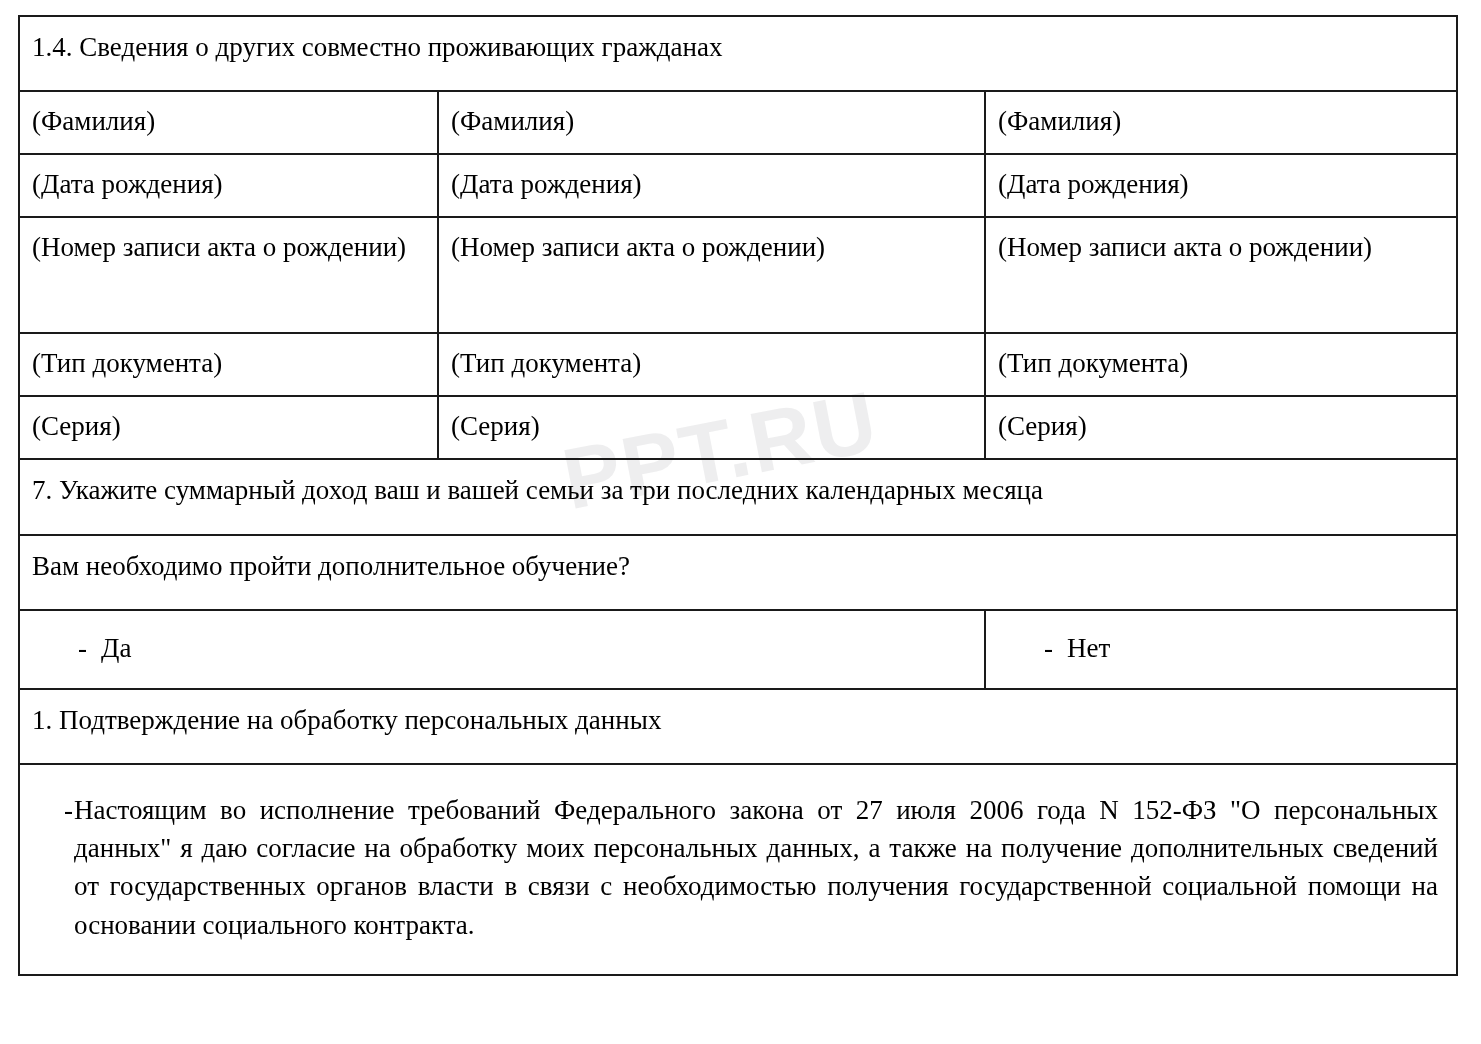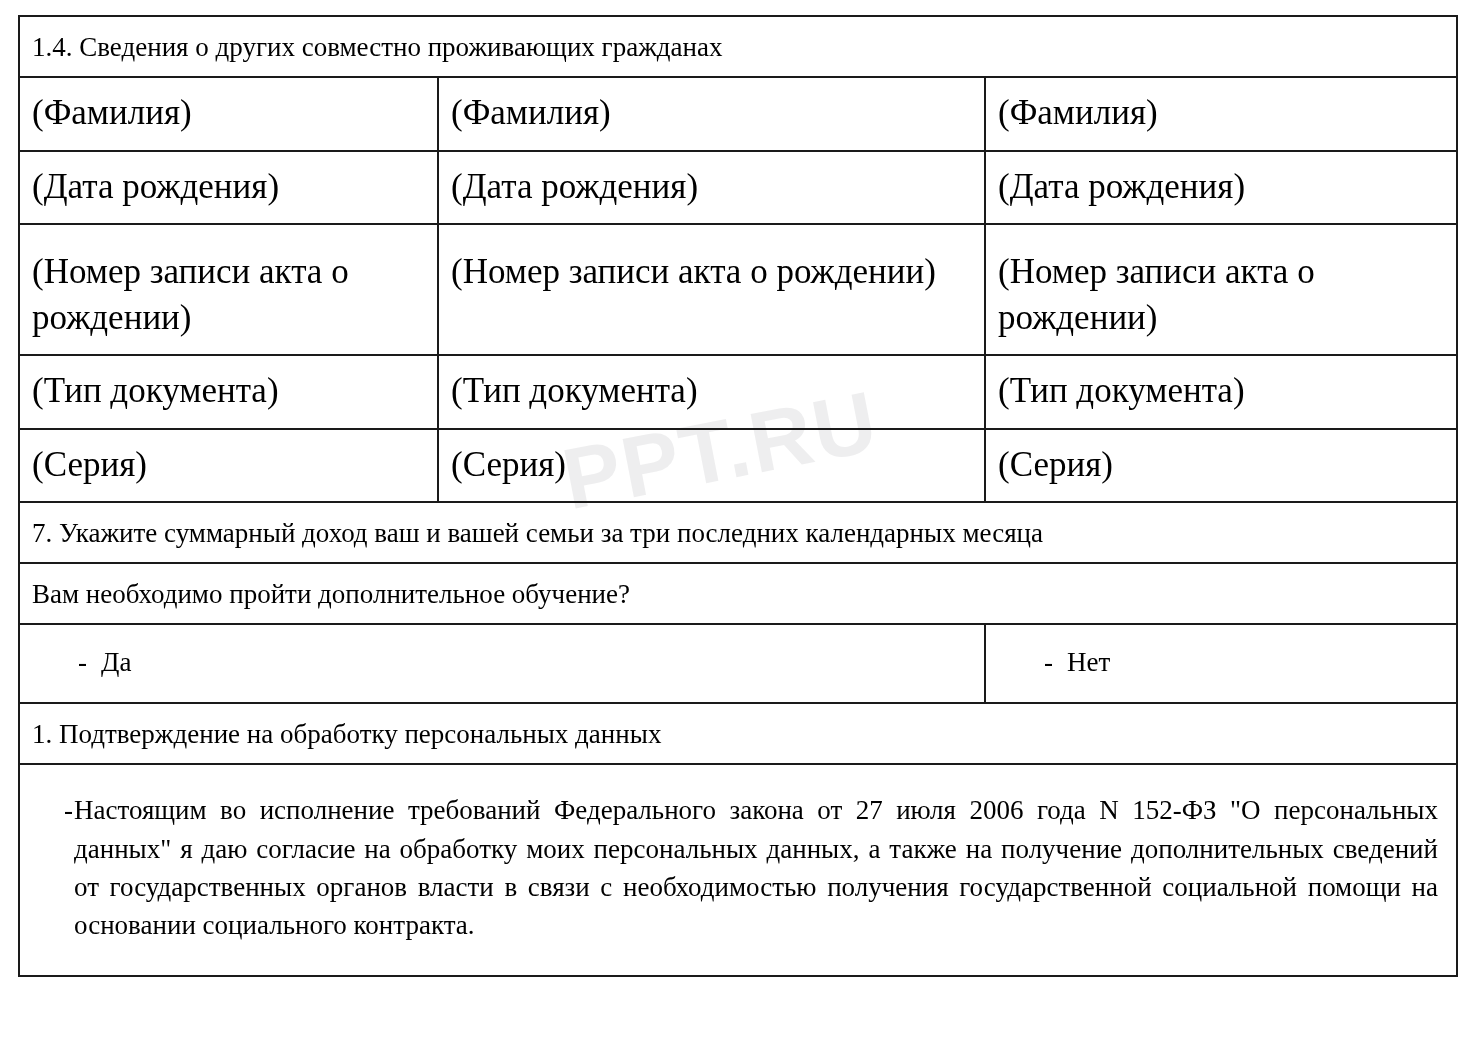"1.4. Сведения о других совместно" .cell-section { padding: 13px 12px 11px 12px -> 13px 12px 25px 12px }
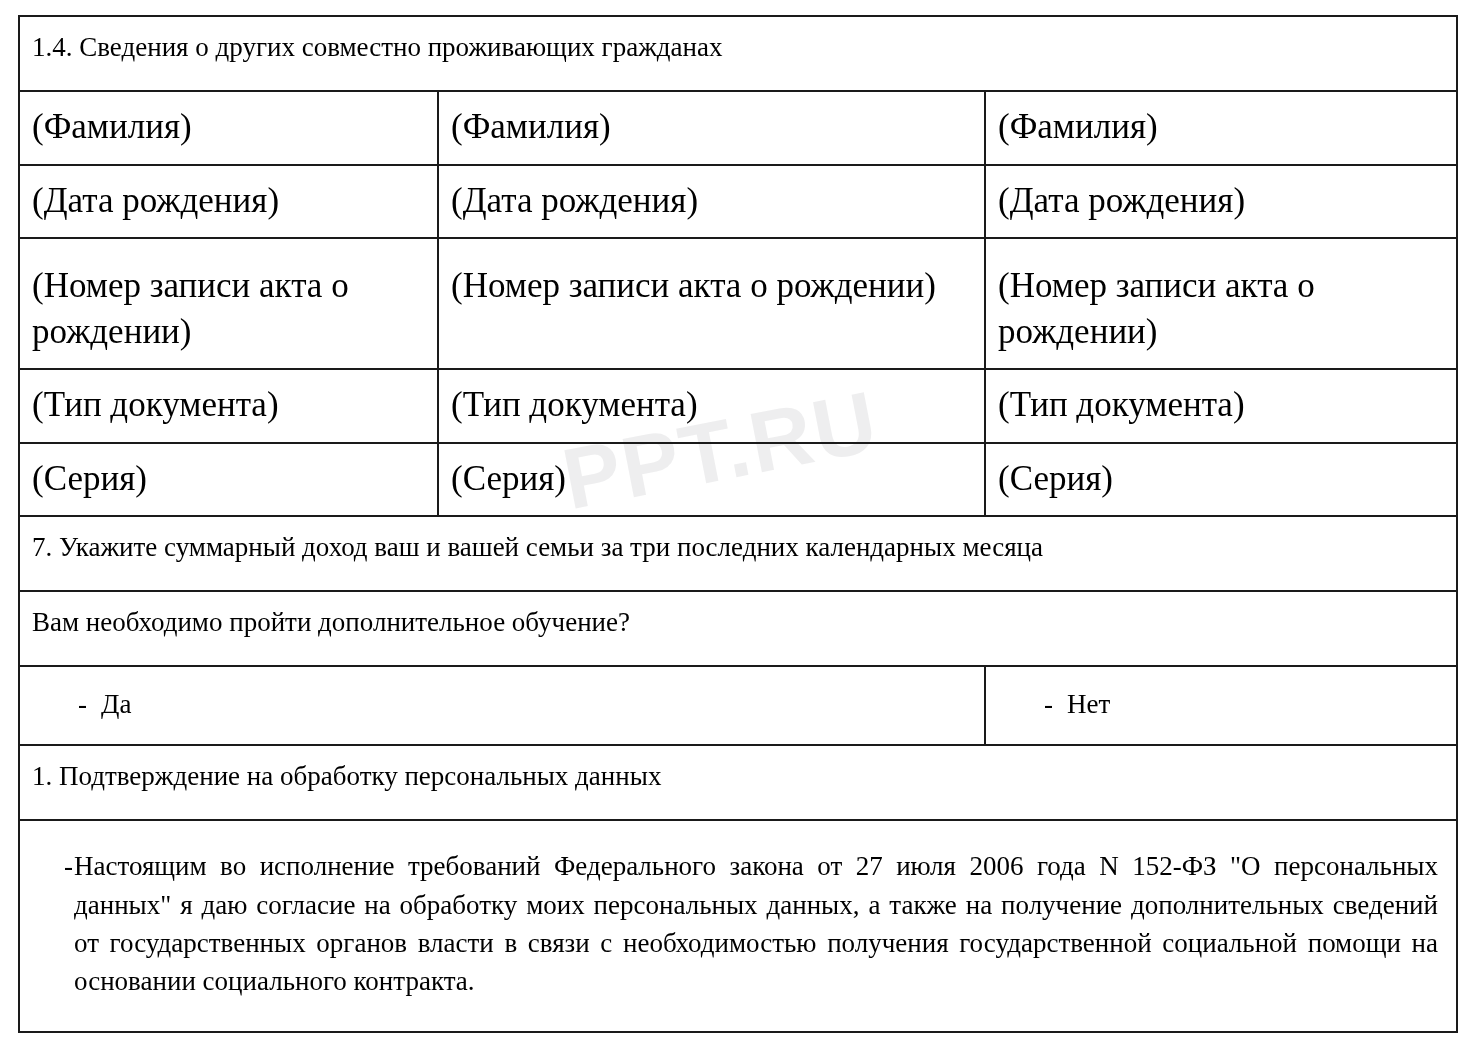"(Фамилия)" .cell { font-size: 35px -> 27px }
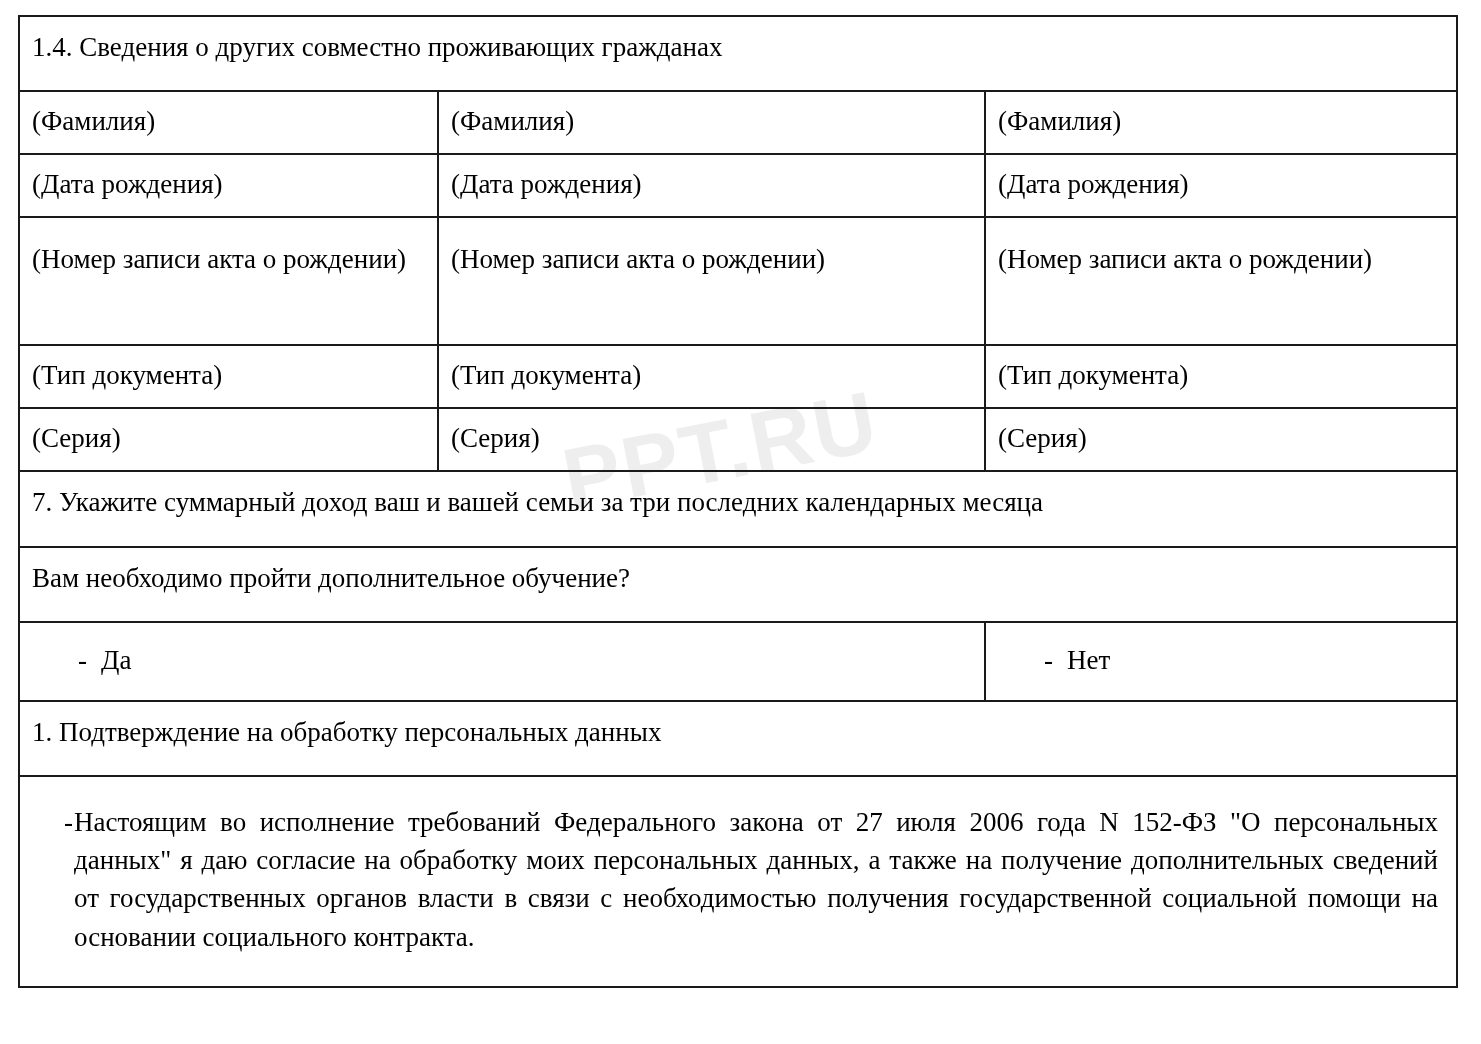"(Номер записи акта о рождении)" .cell-tall { margin-top: 12px -> none }
